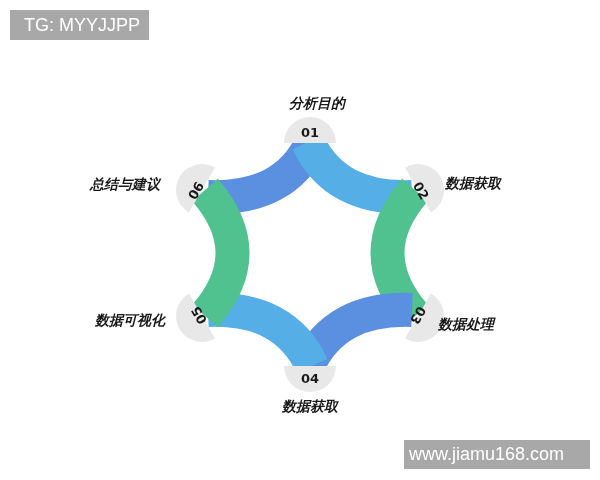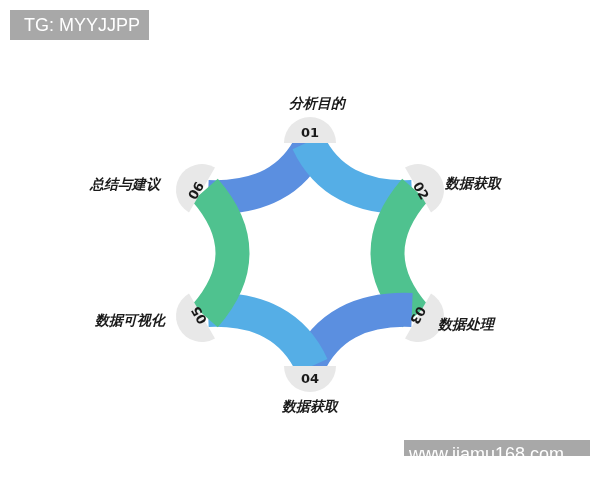"www.jiamu168.com" .wm-br { height: 16px -> 29px }
